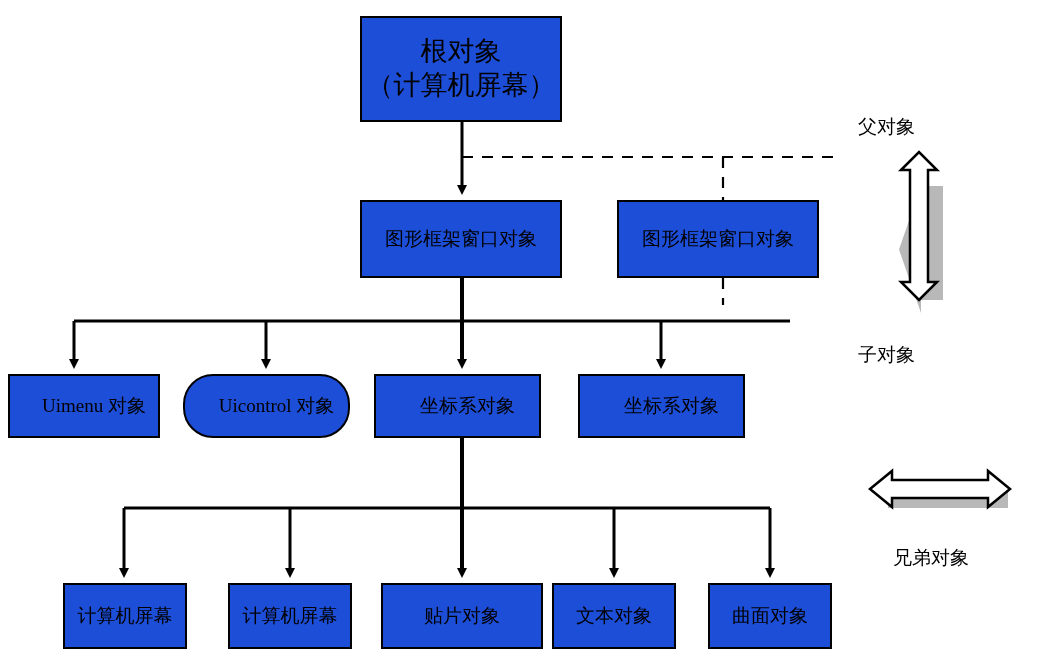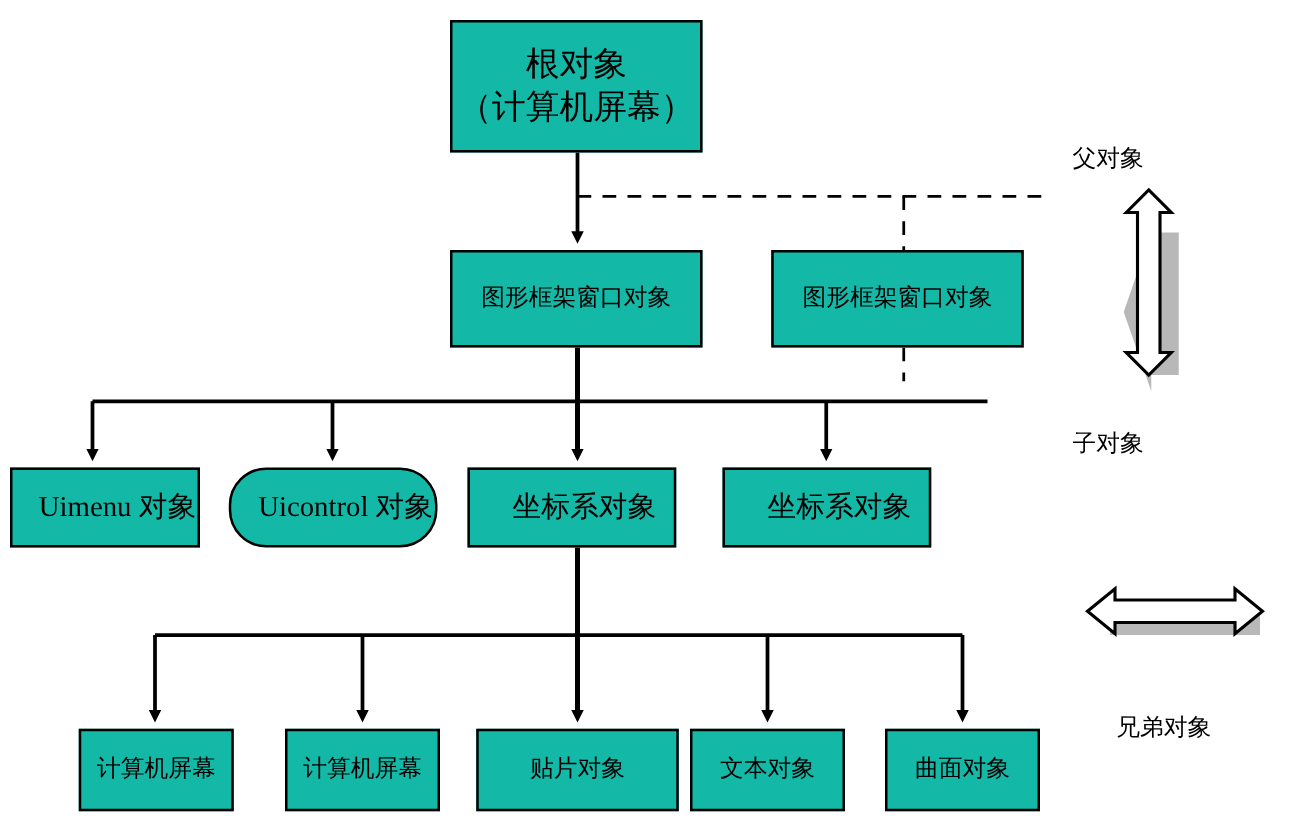"根对象" .node { background: #14b8a6 -> #1d4ed8 }
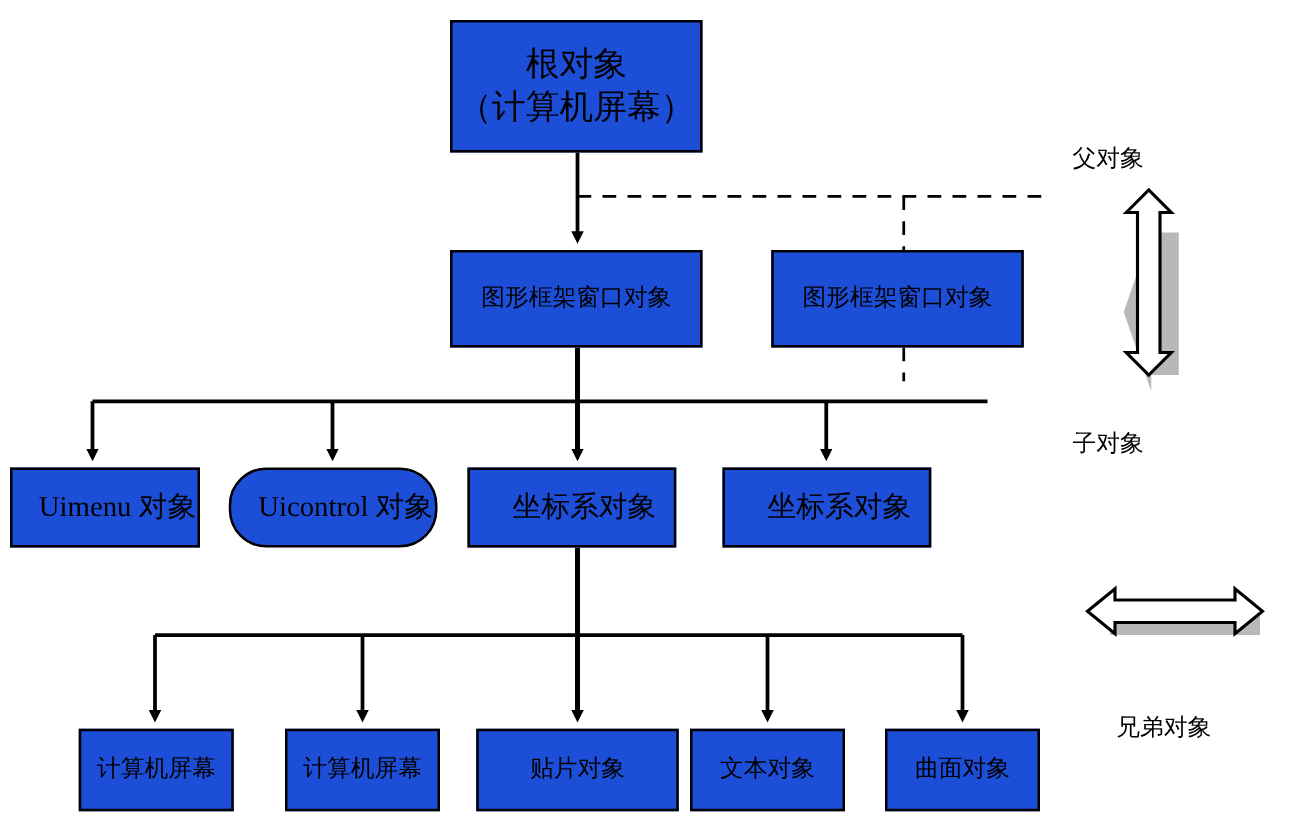"Uimenu 对象" .child-node { font-size: 23px -> 19px }
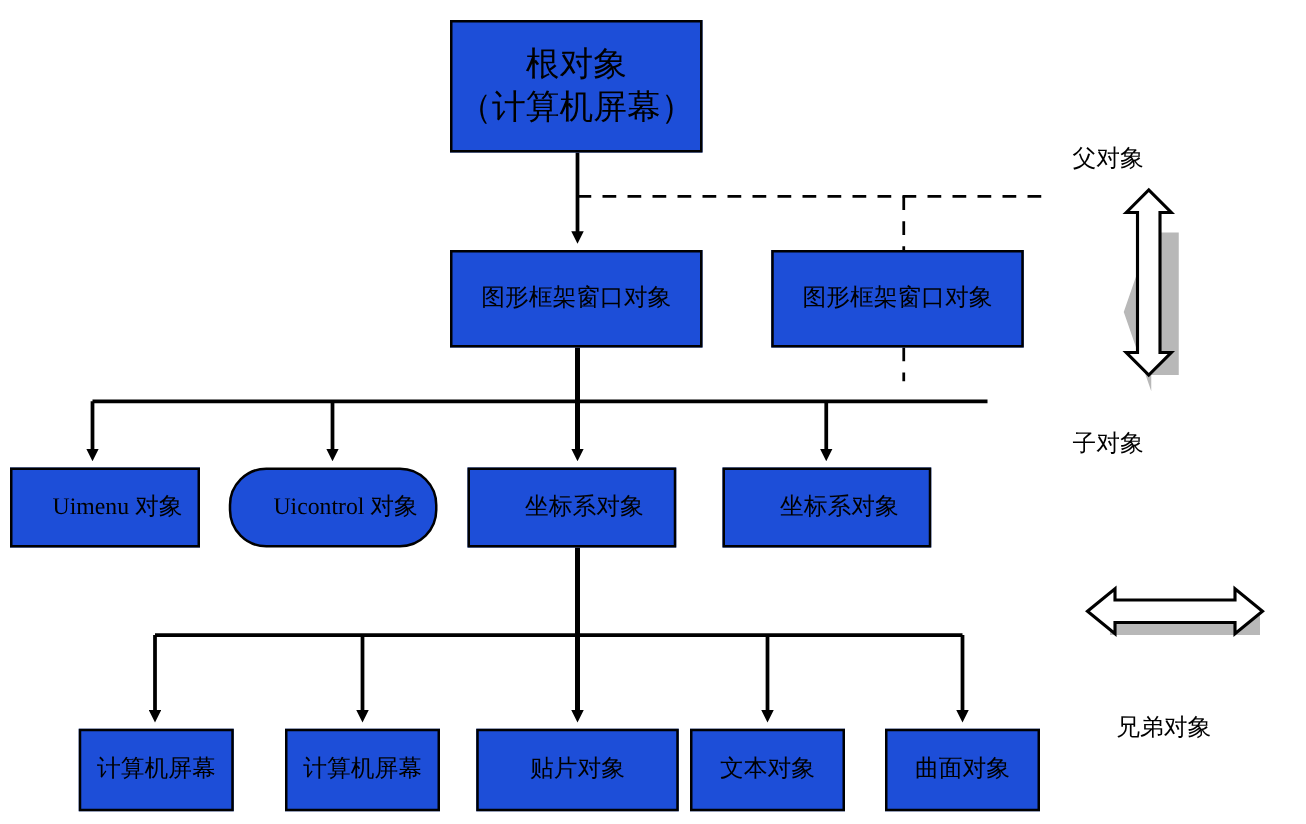"兄弟对象" div.lbl { top: 569px -> 545px }
